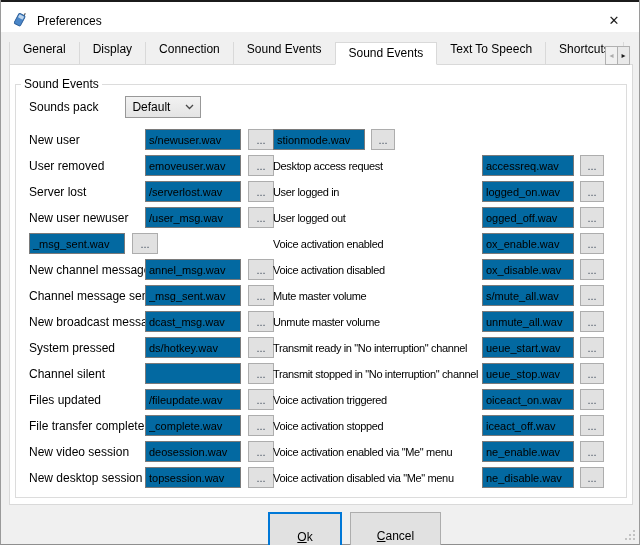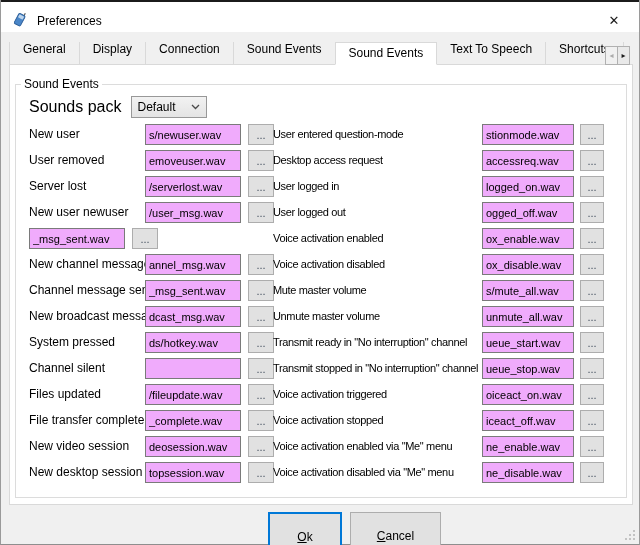"Sounds pack" .packrow-label { font-size: 16px -> 12px; margin-right: 9px -> 27px }
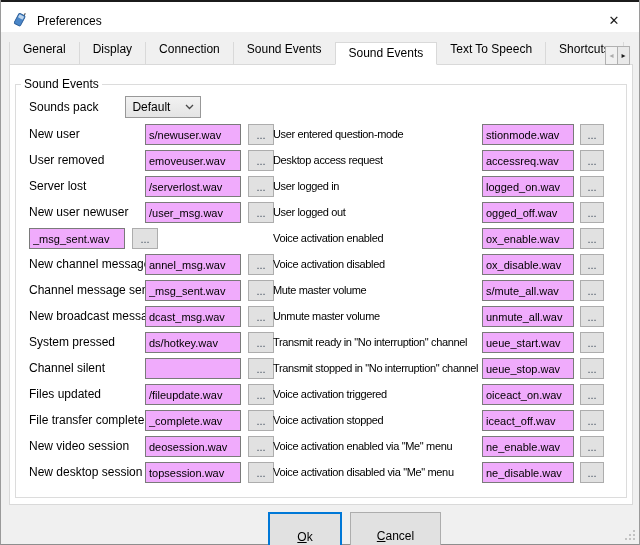"New user" .row { align-items: flex-start -> flex-end }
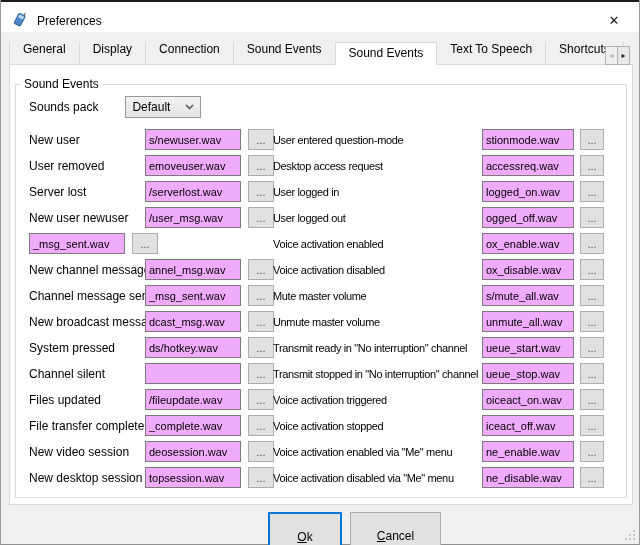"s/newuser.wav" .row-input { background: #f0abfc -> #0369a1 }
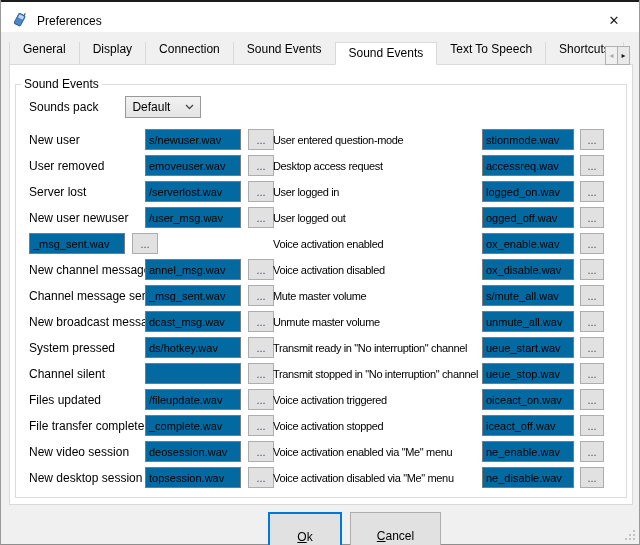"User entered question-mode" span.row-label { html: <span>User entered question-mode</span> -> none }
